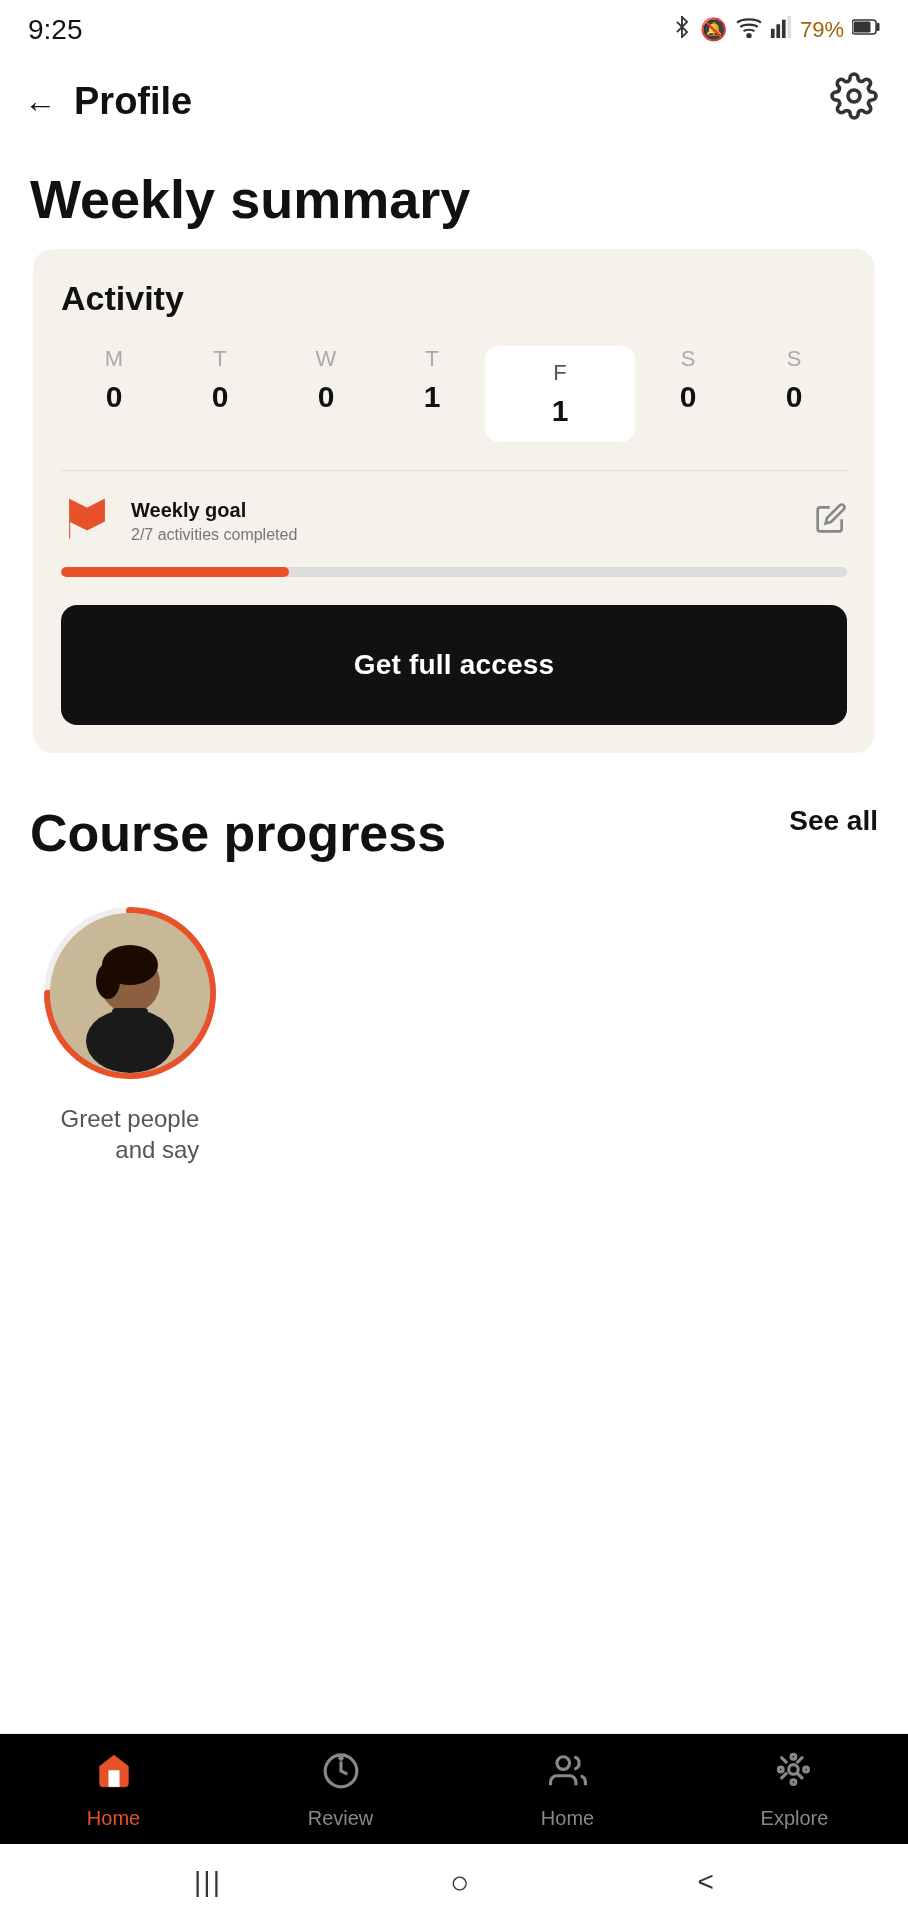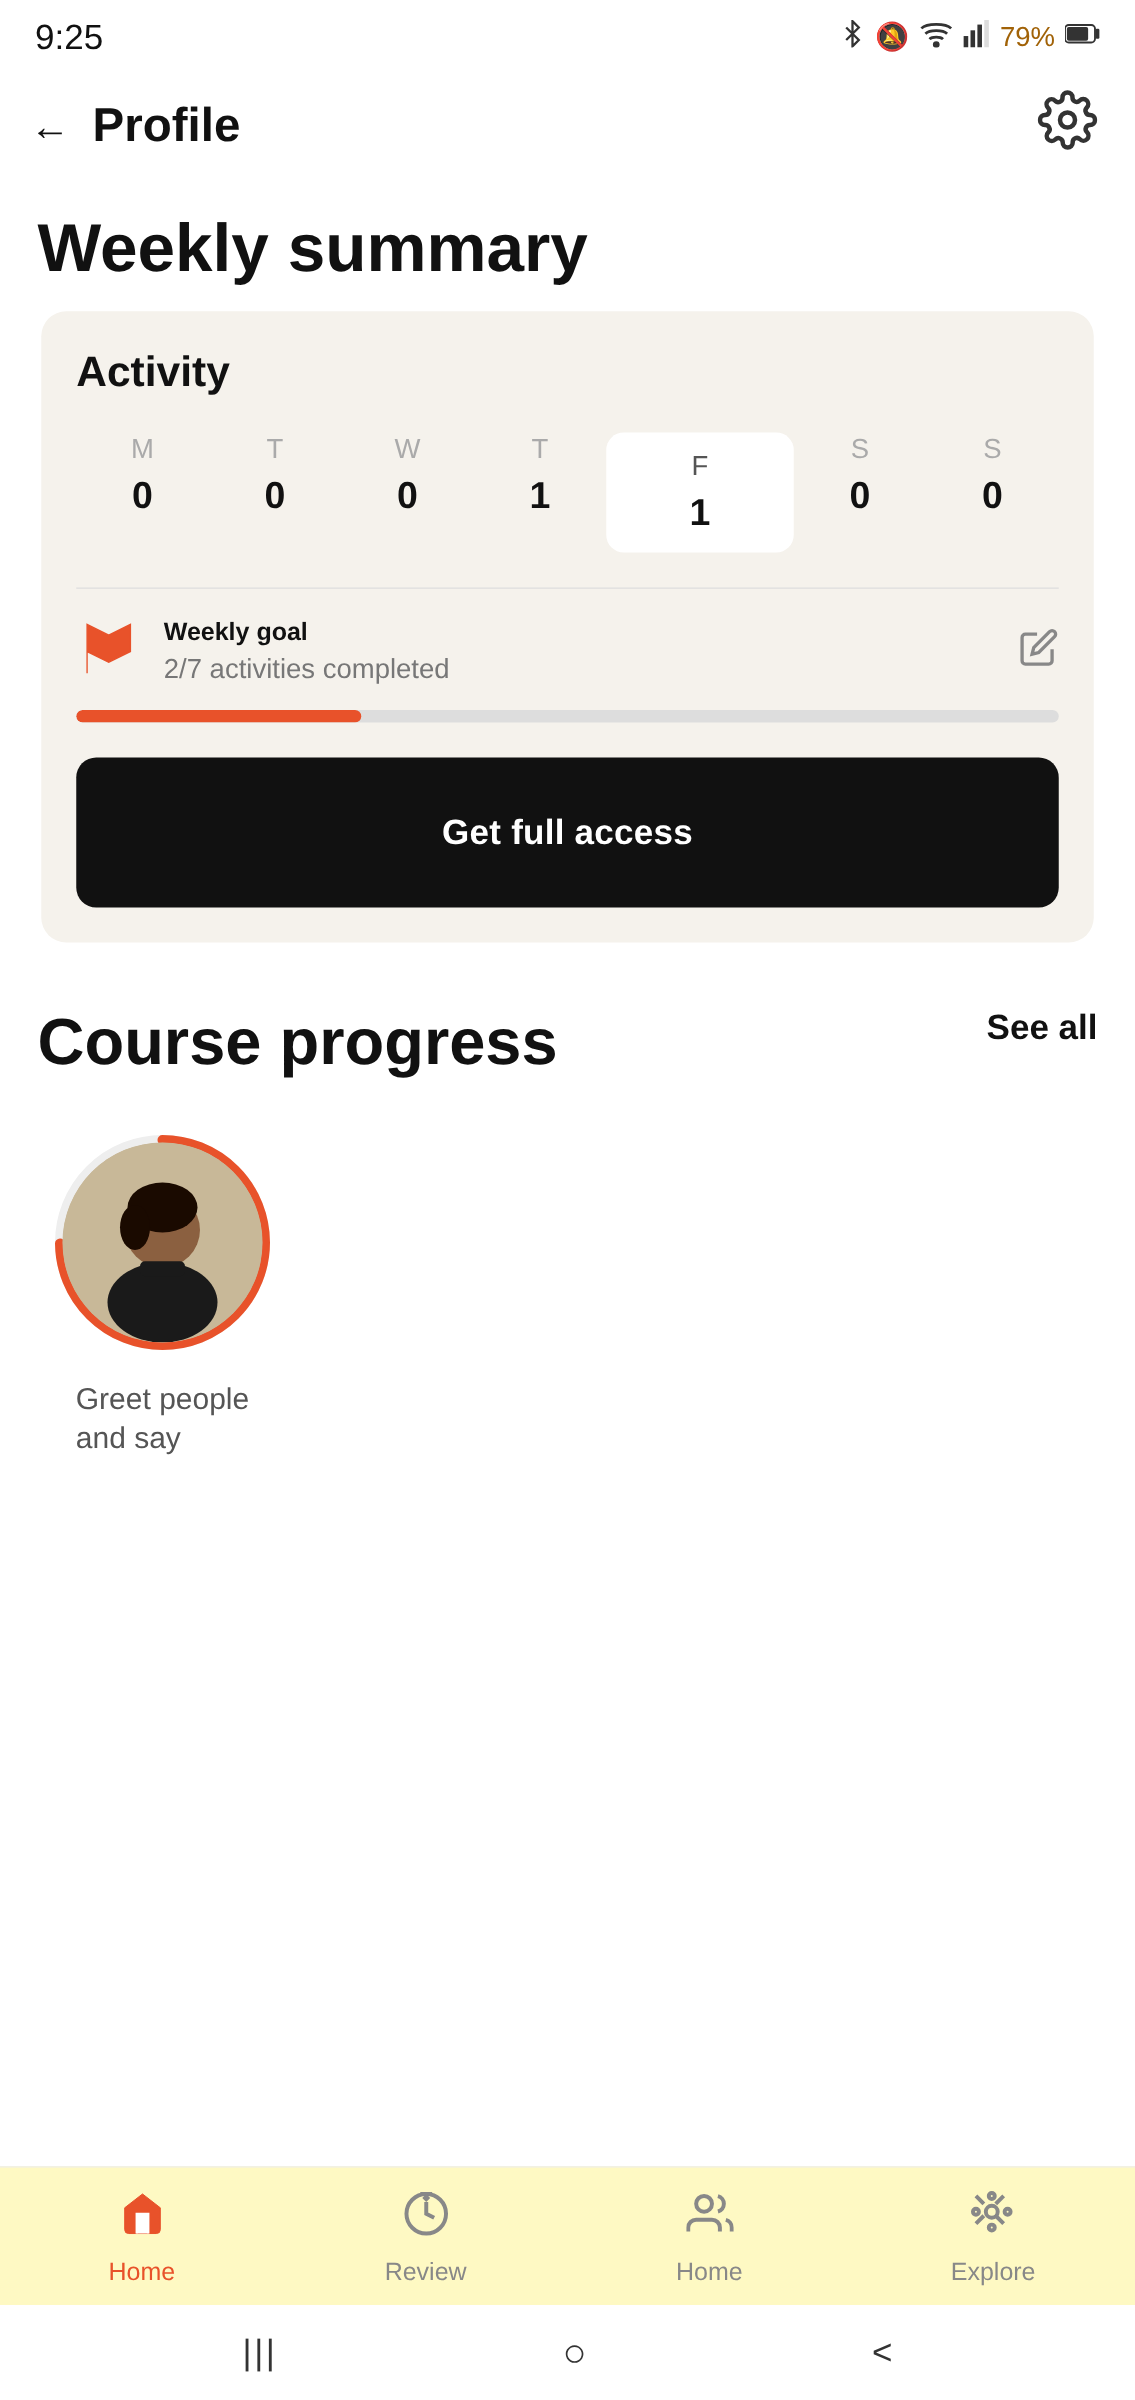"2/7 activities completed" .goal-sub { font-size: 22px -> 16px }
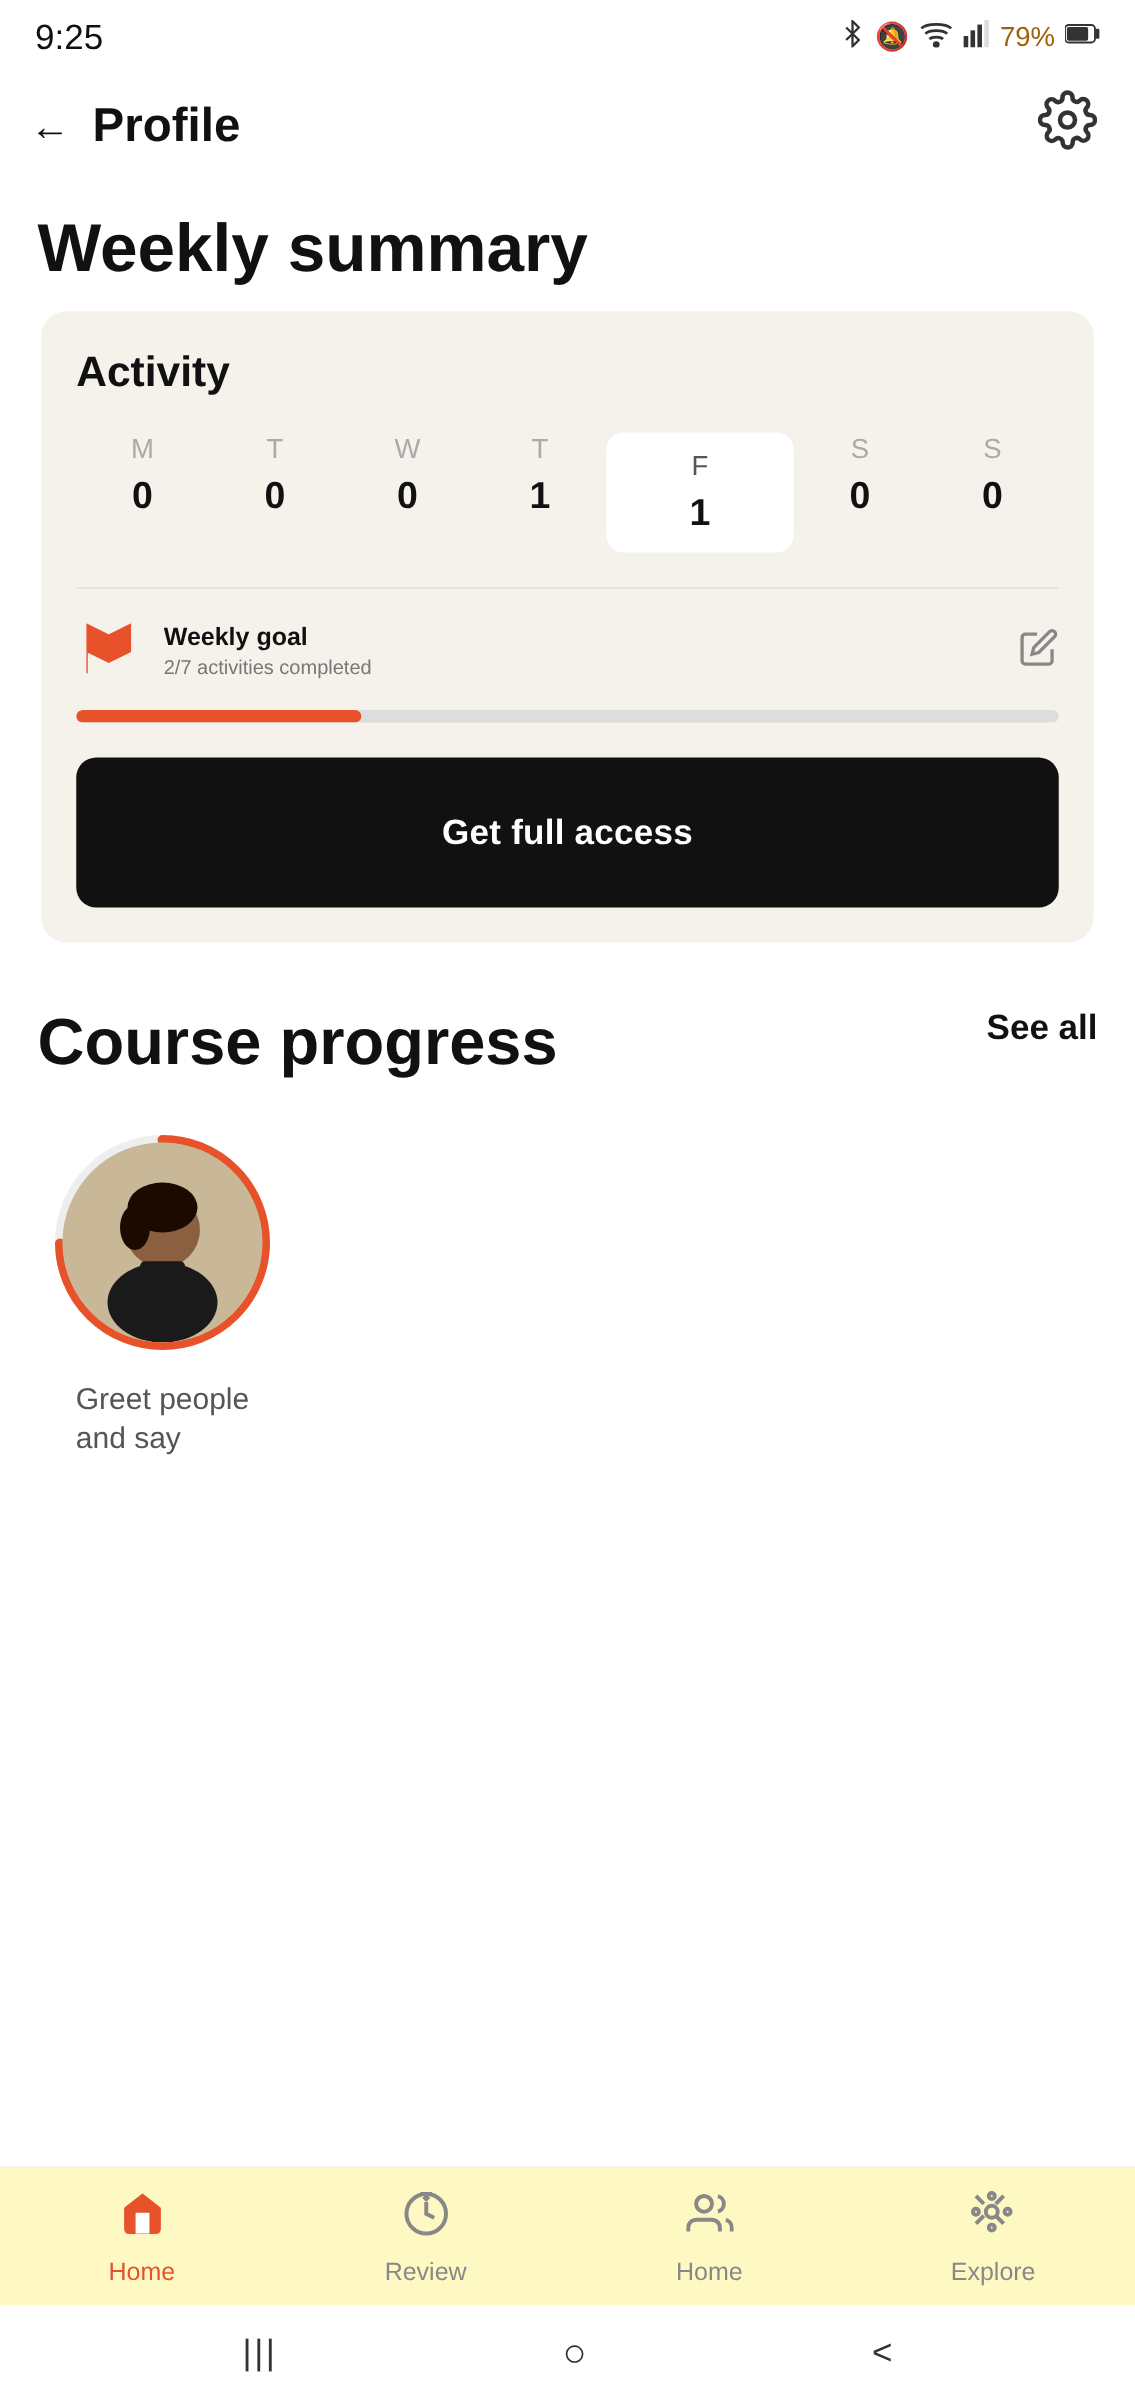"Greet people" .course-label { text-align: left -> right }
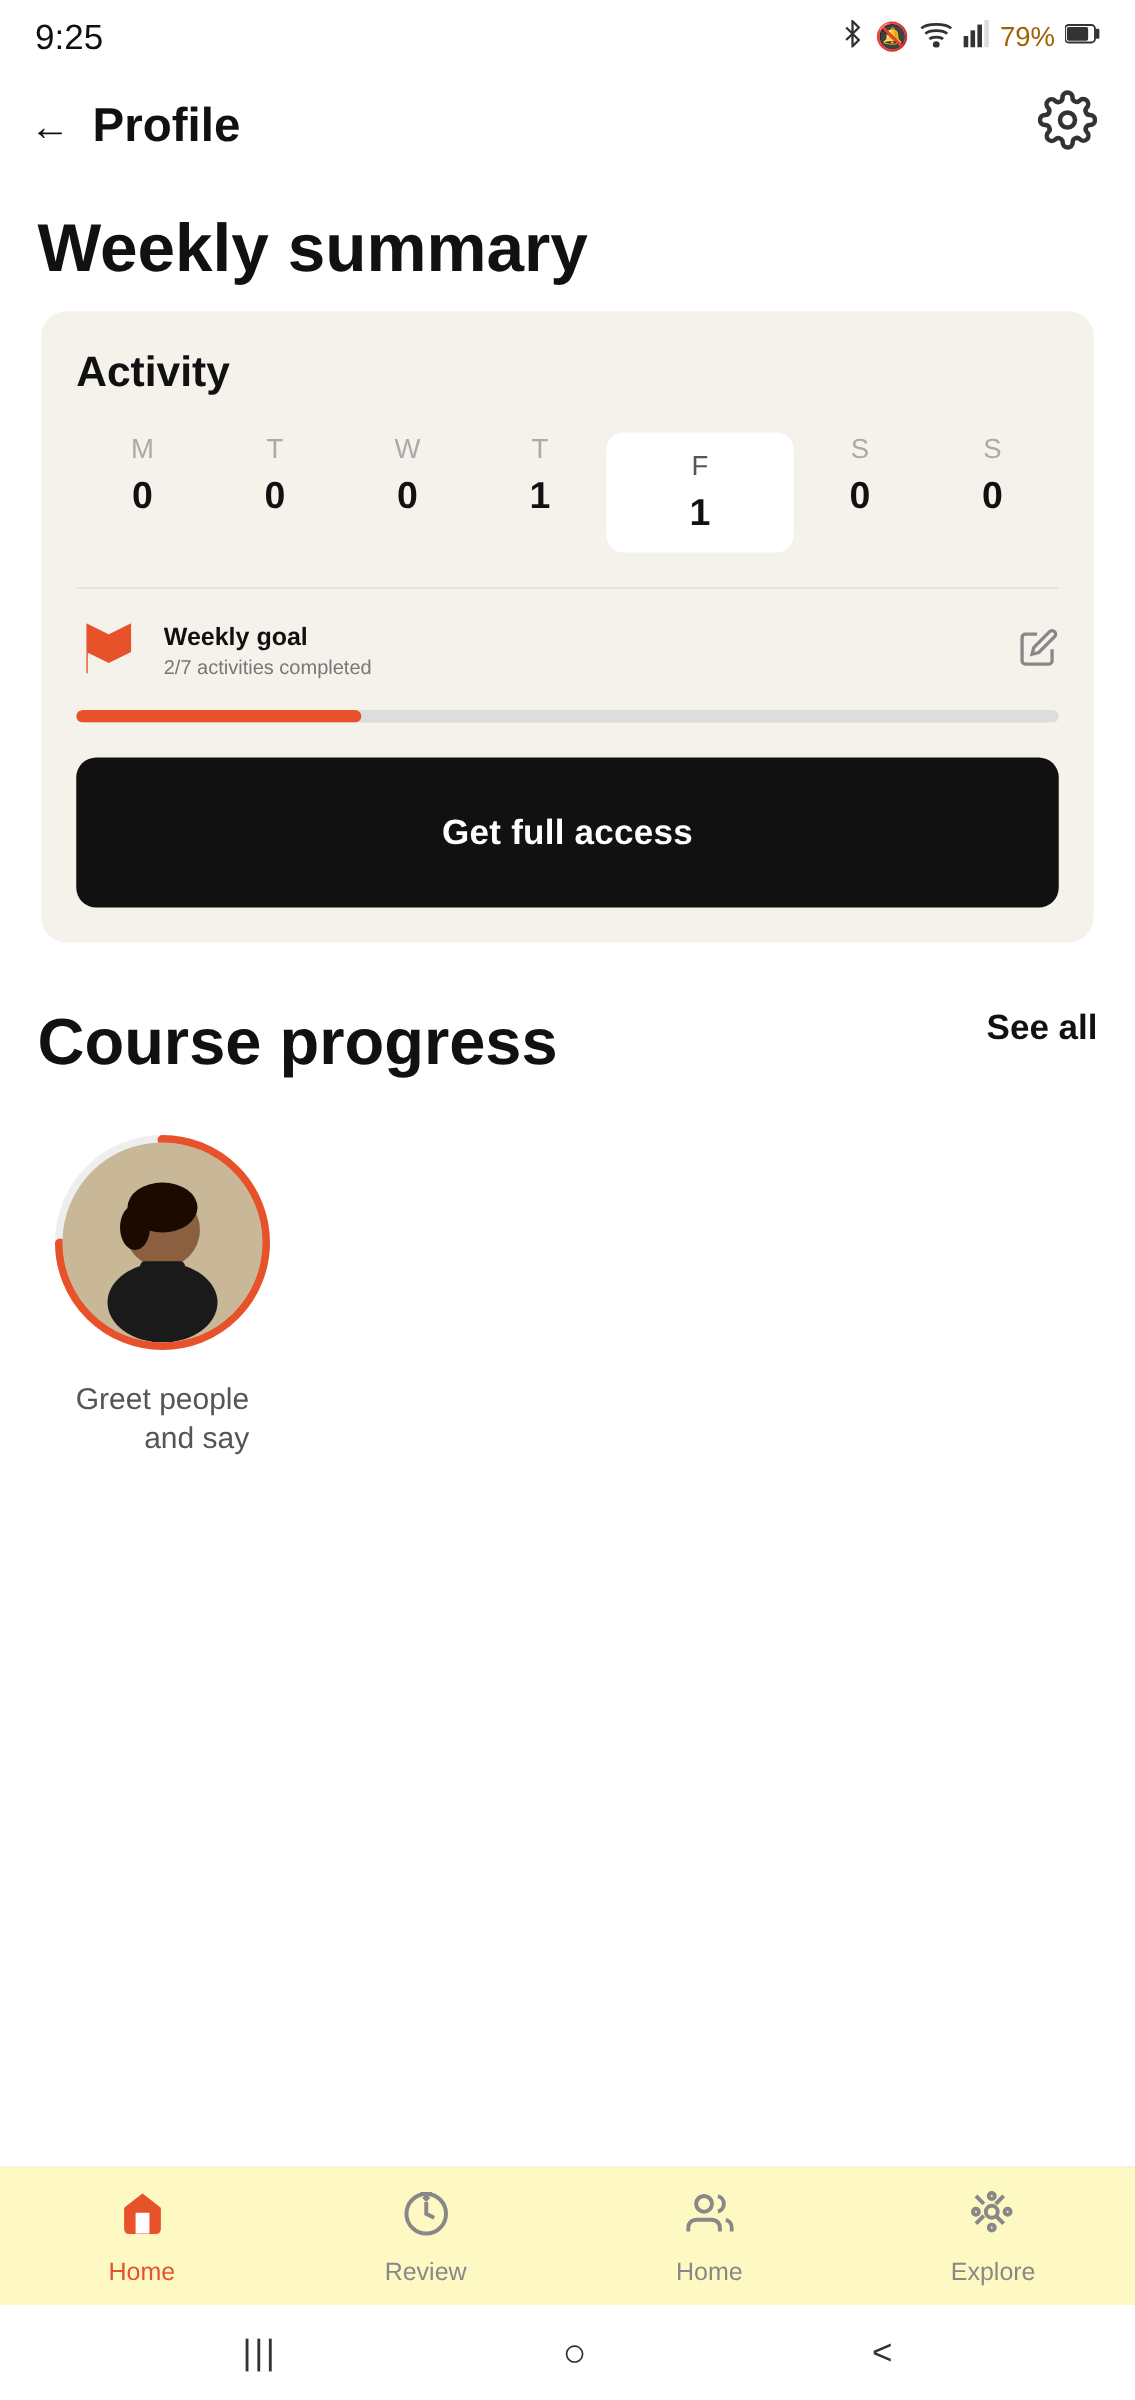"Home" .bottom-nav { background: #fef9c3 -> #000000 }
